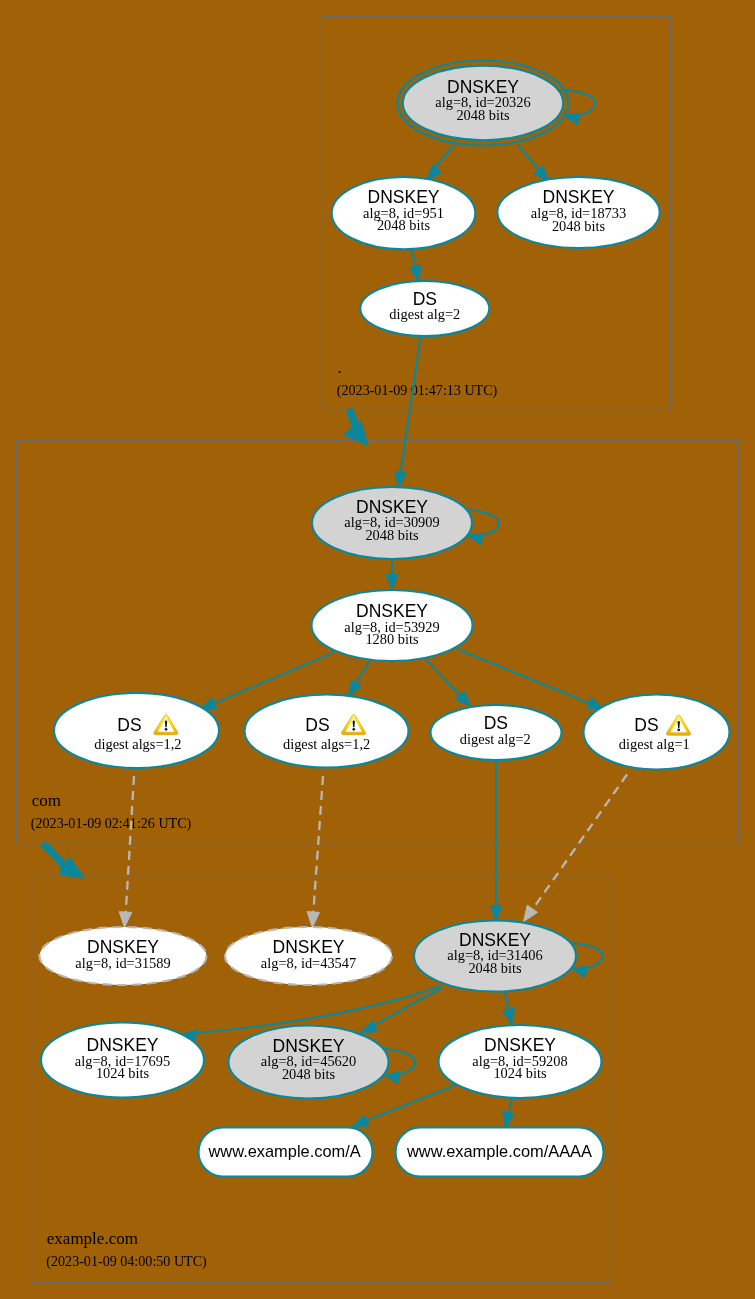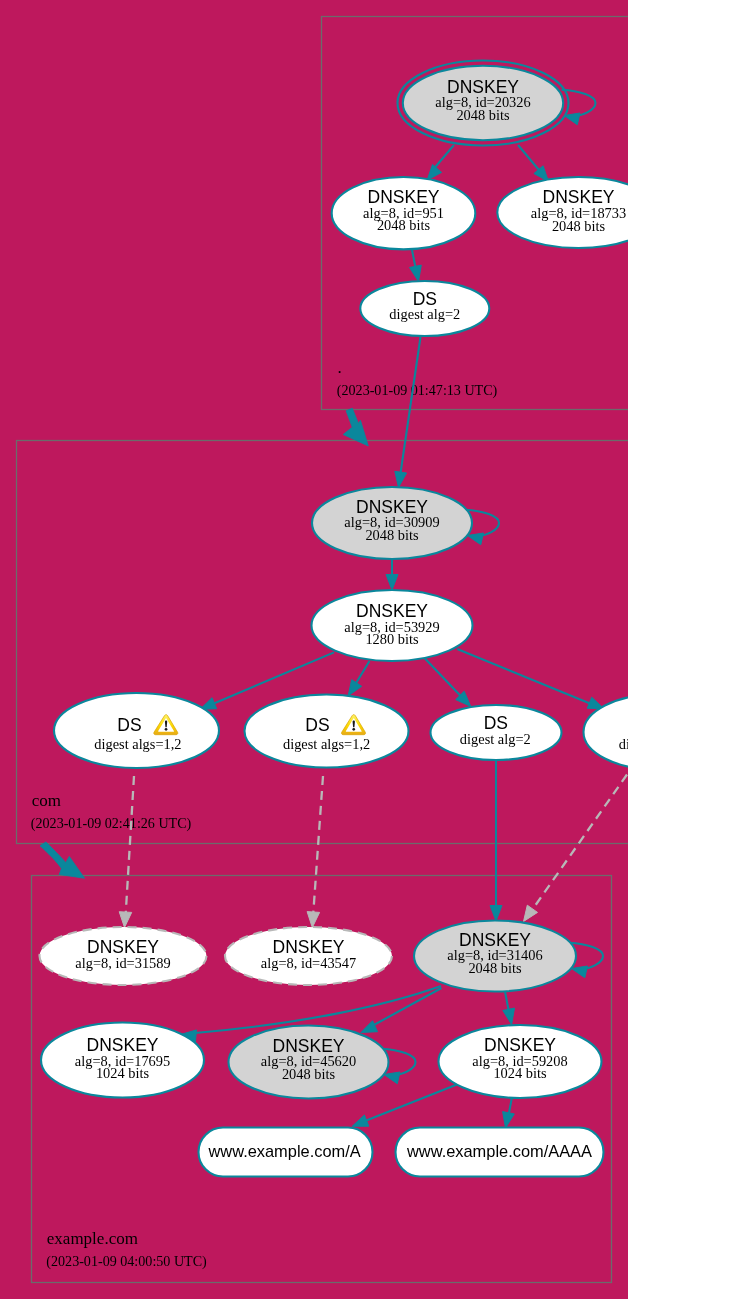"DNSKEY" #page { background: #be185d -> #a16207; width: 628px -> 755px }
